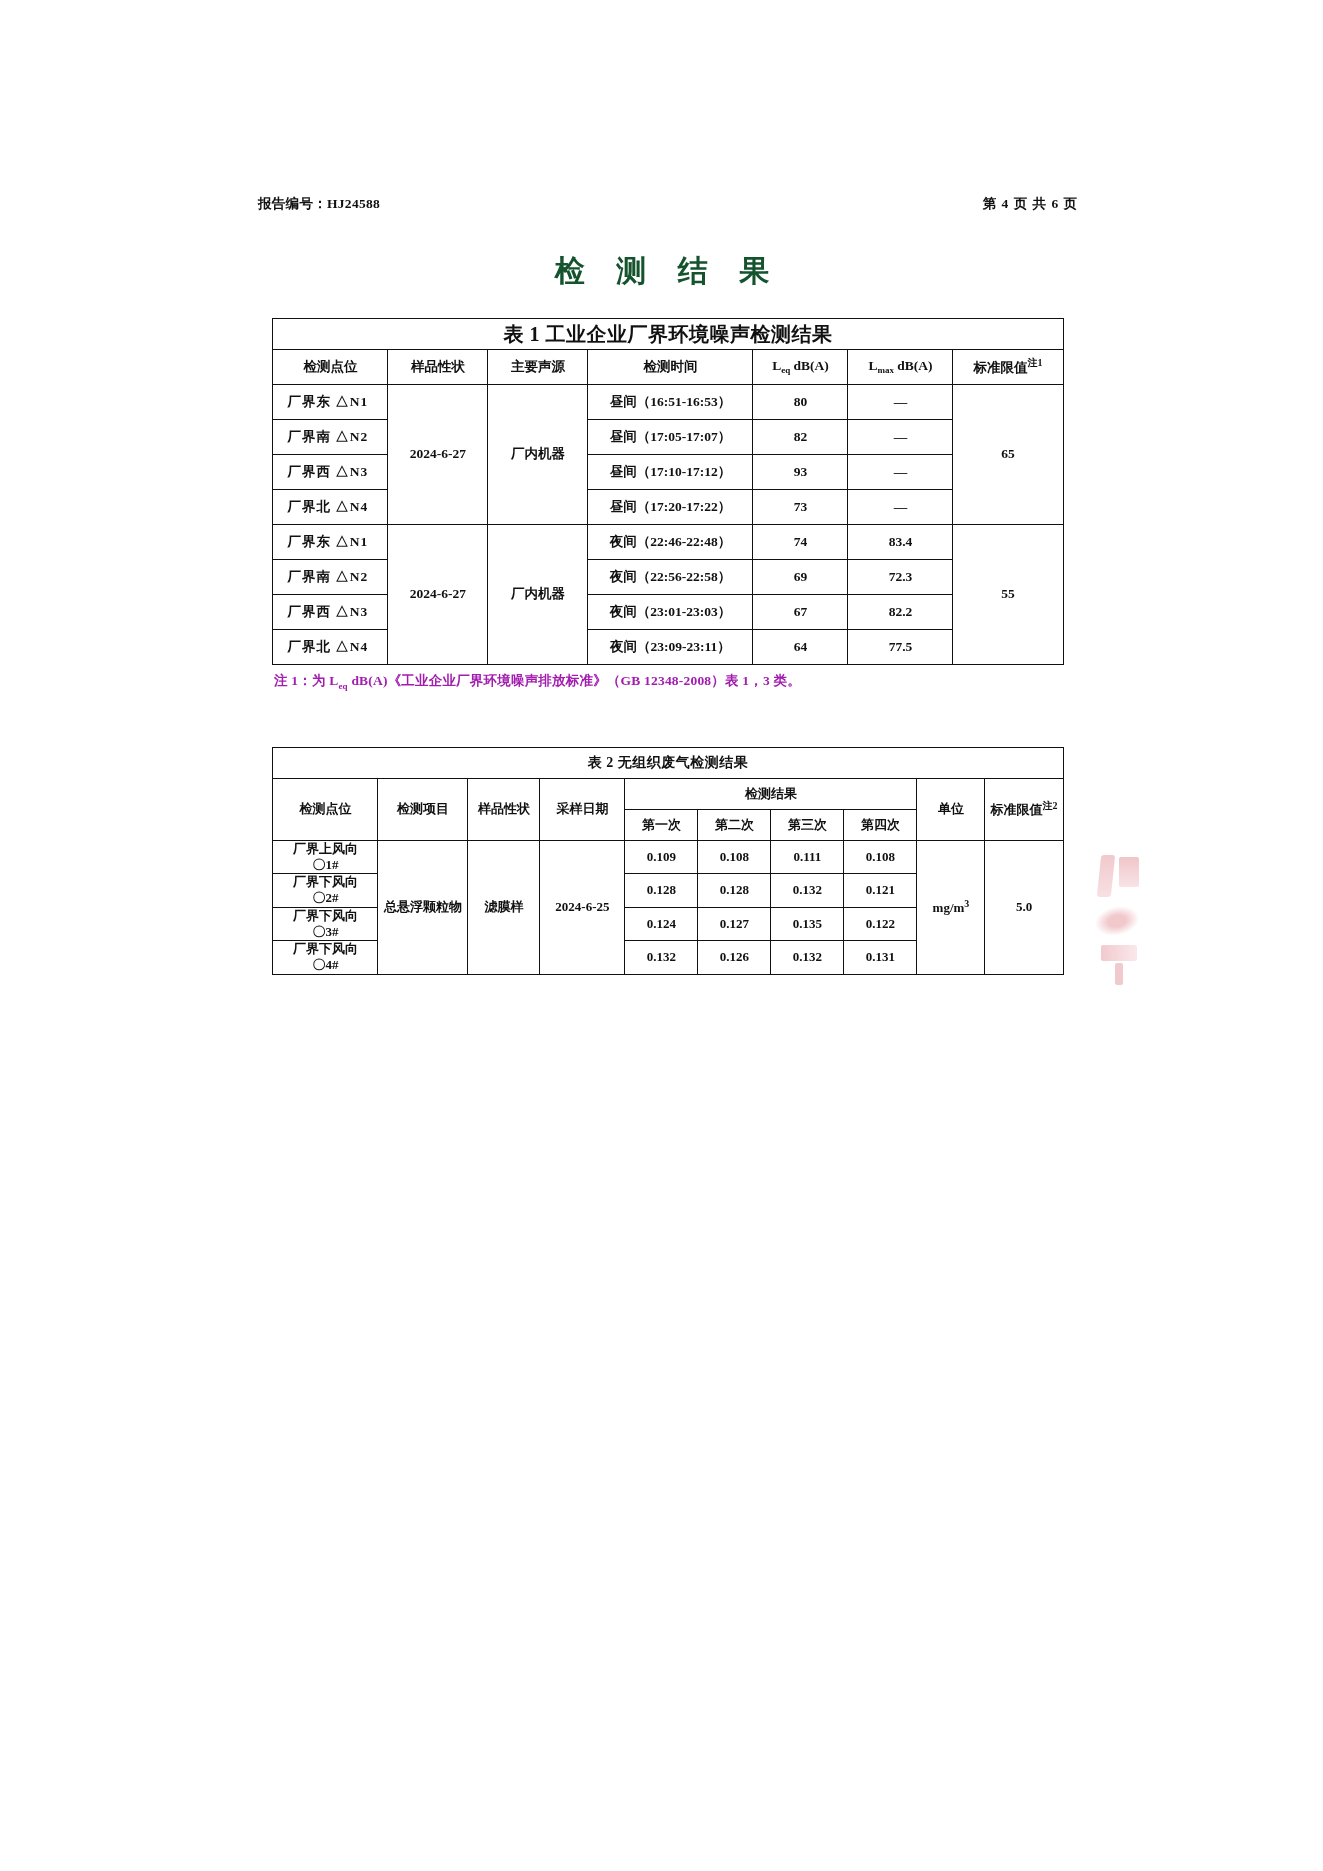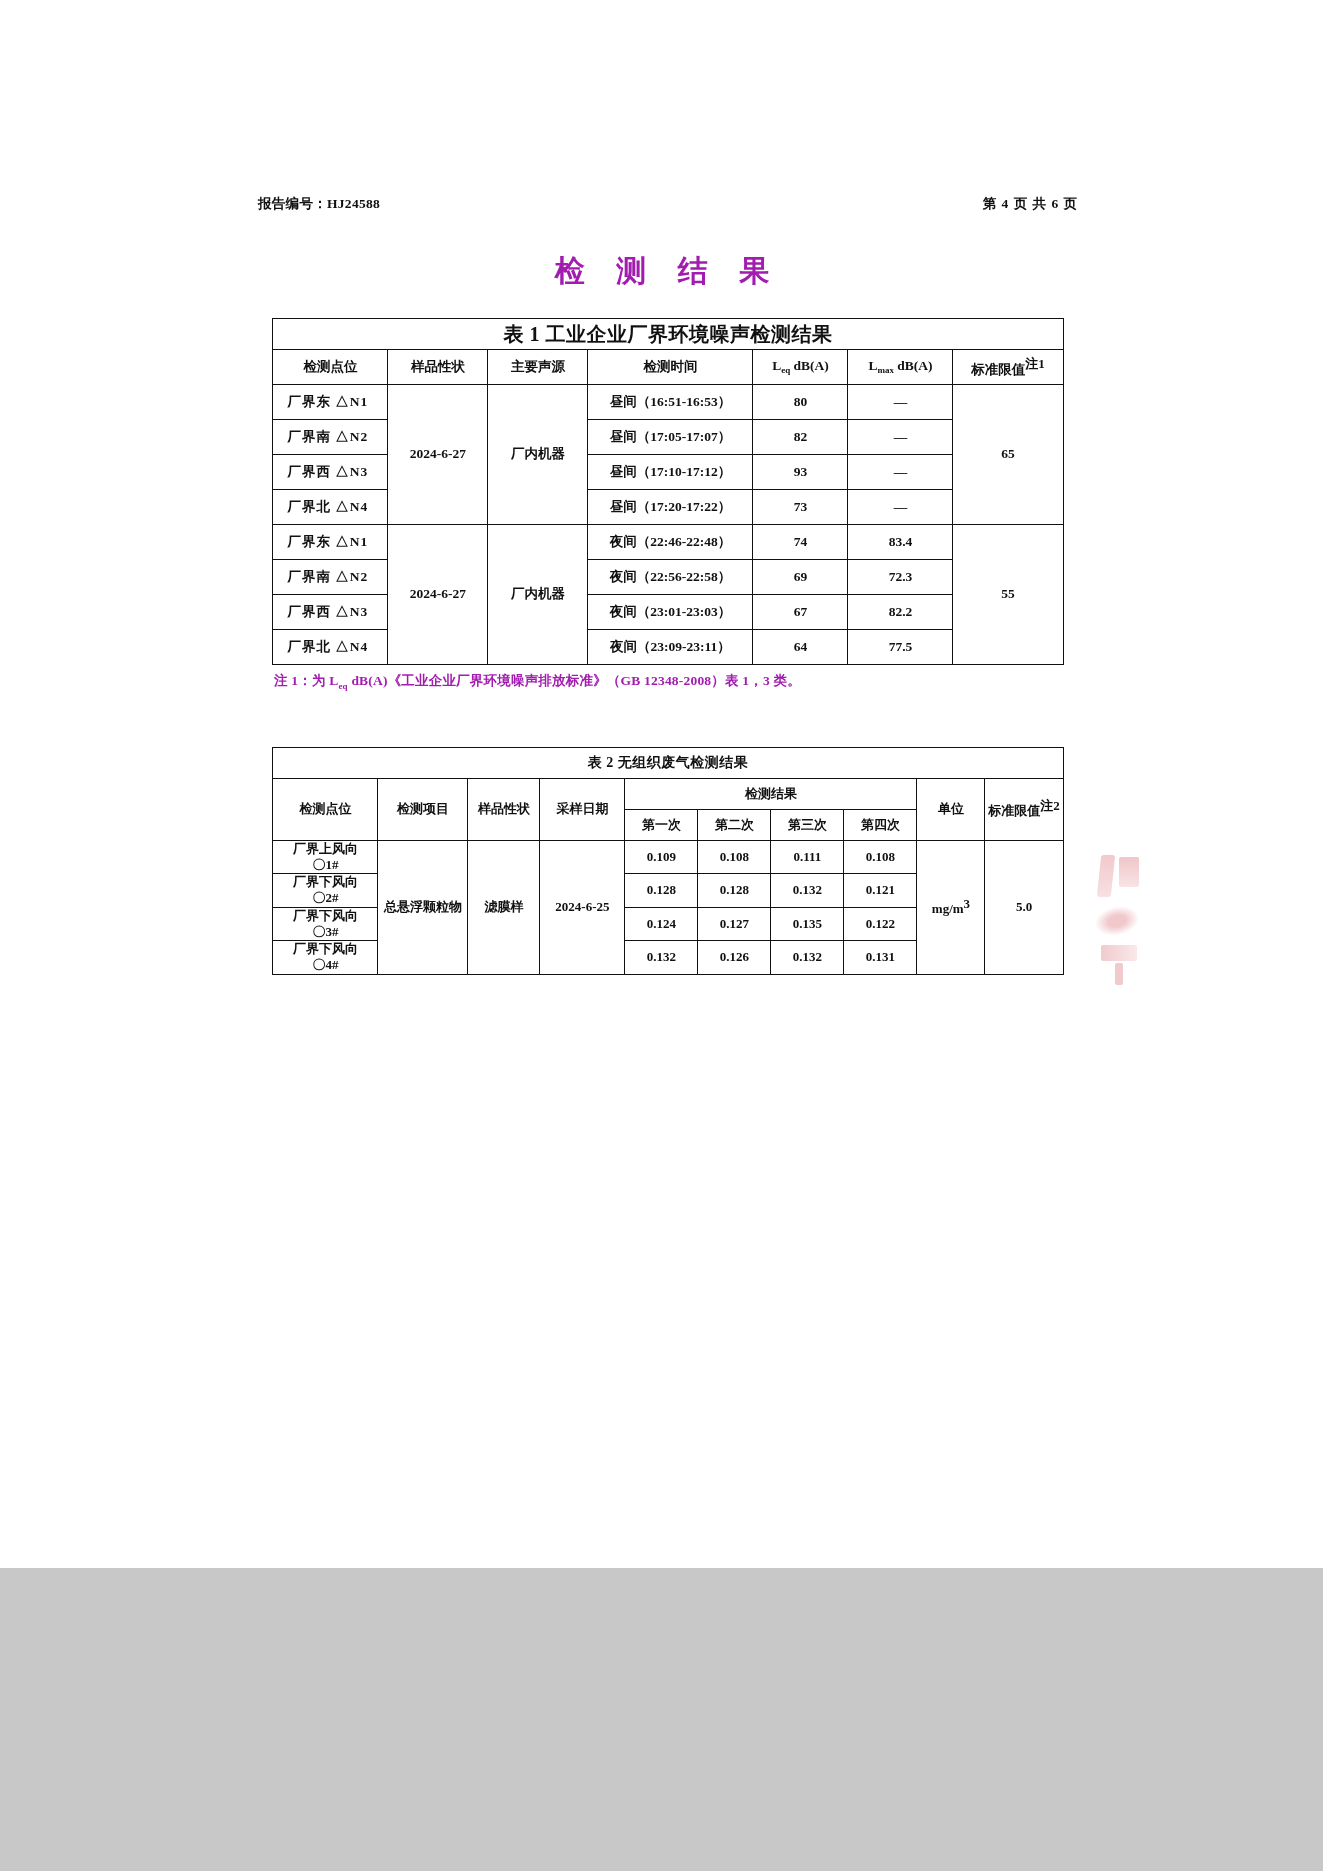"报告编号：HJ24588" .page { height: 1568px -> 1871px }
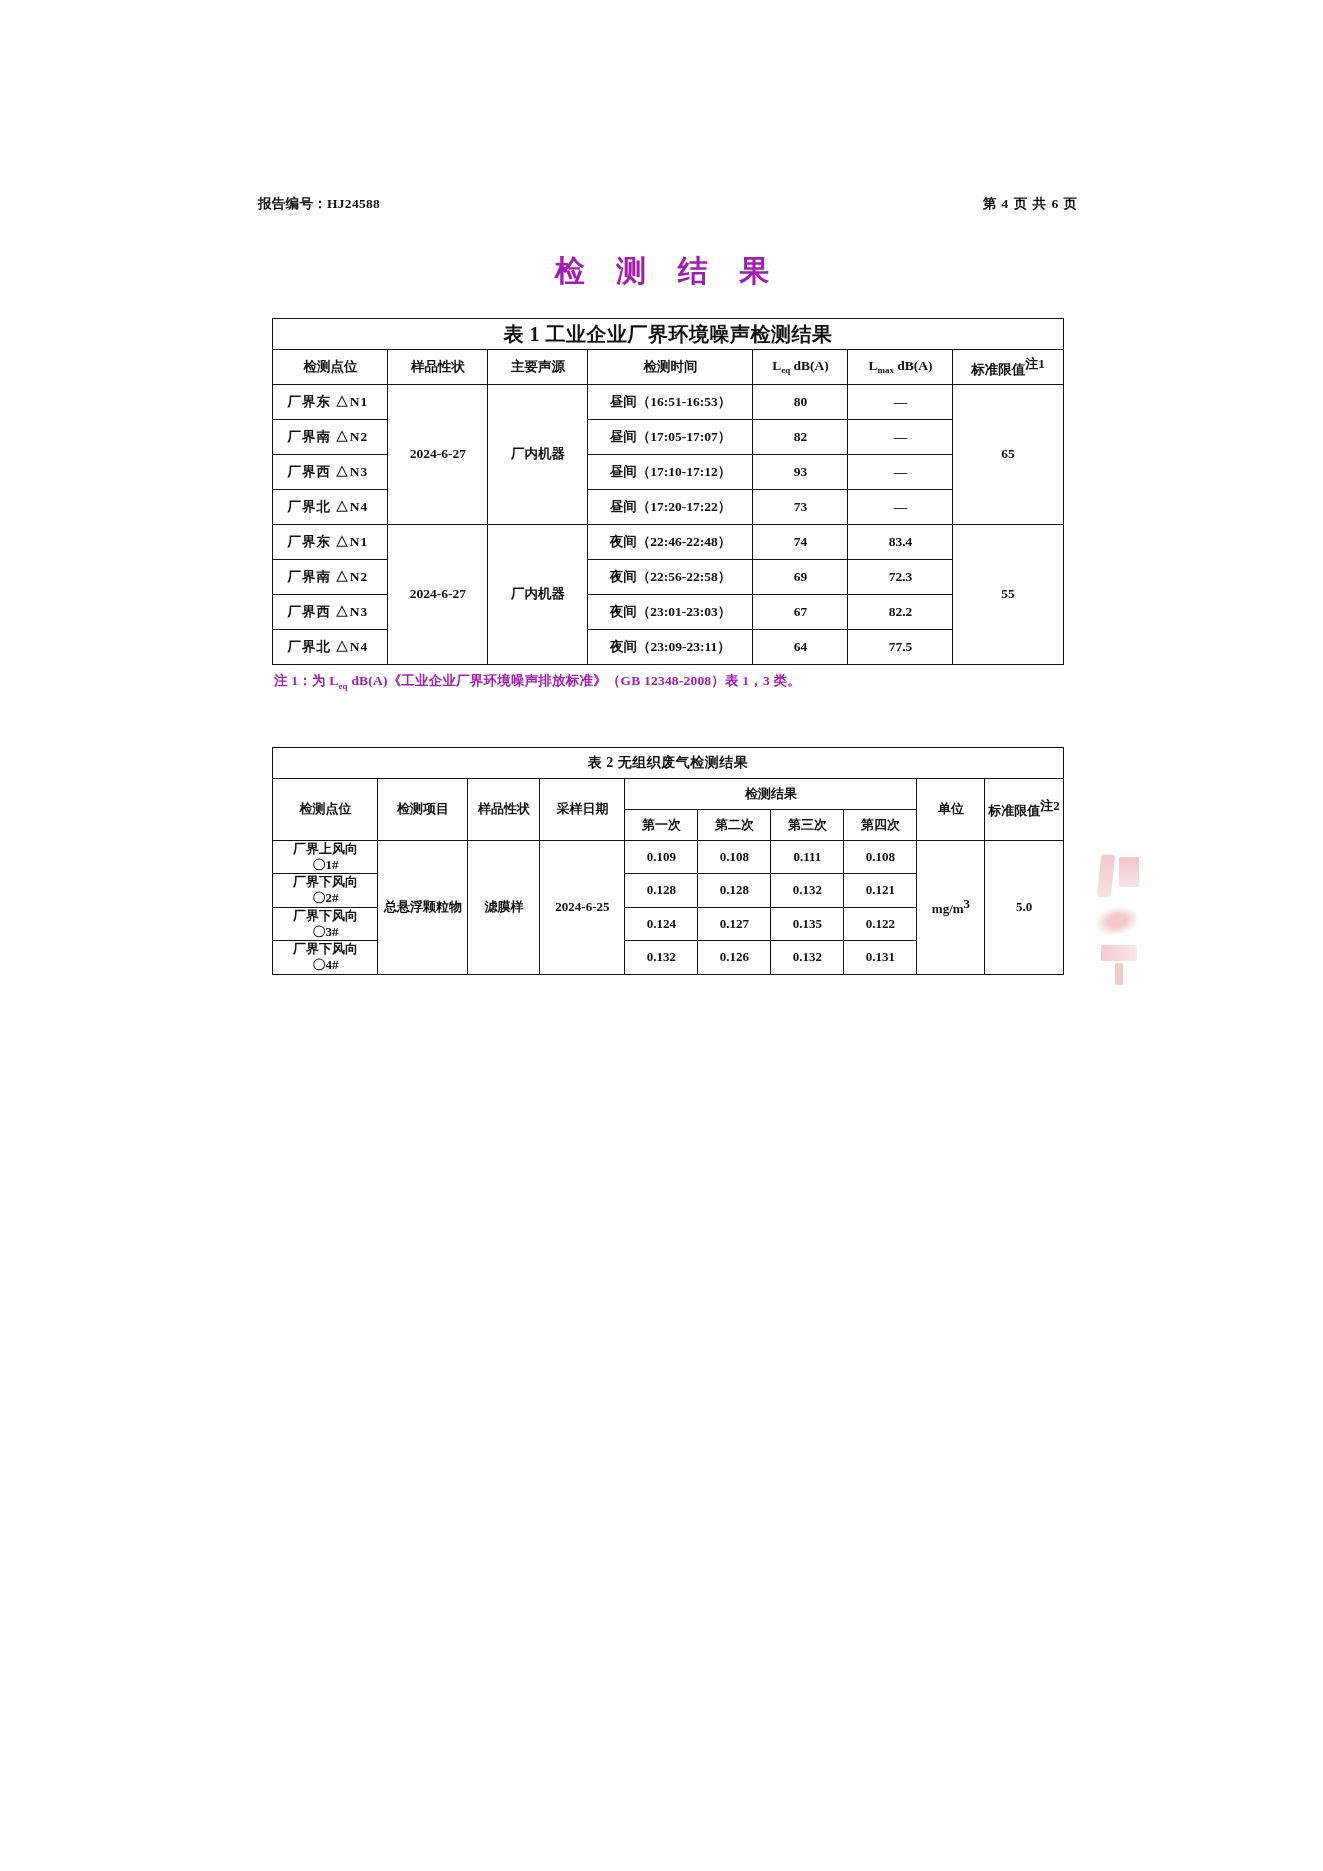"检 测 结 果" .title { color: #a21caf -> #14532d }
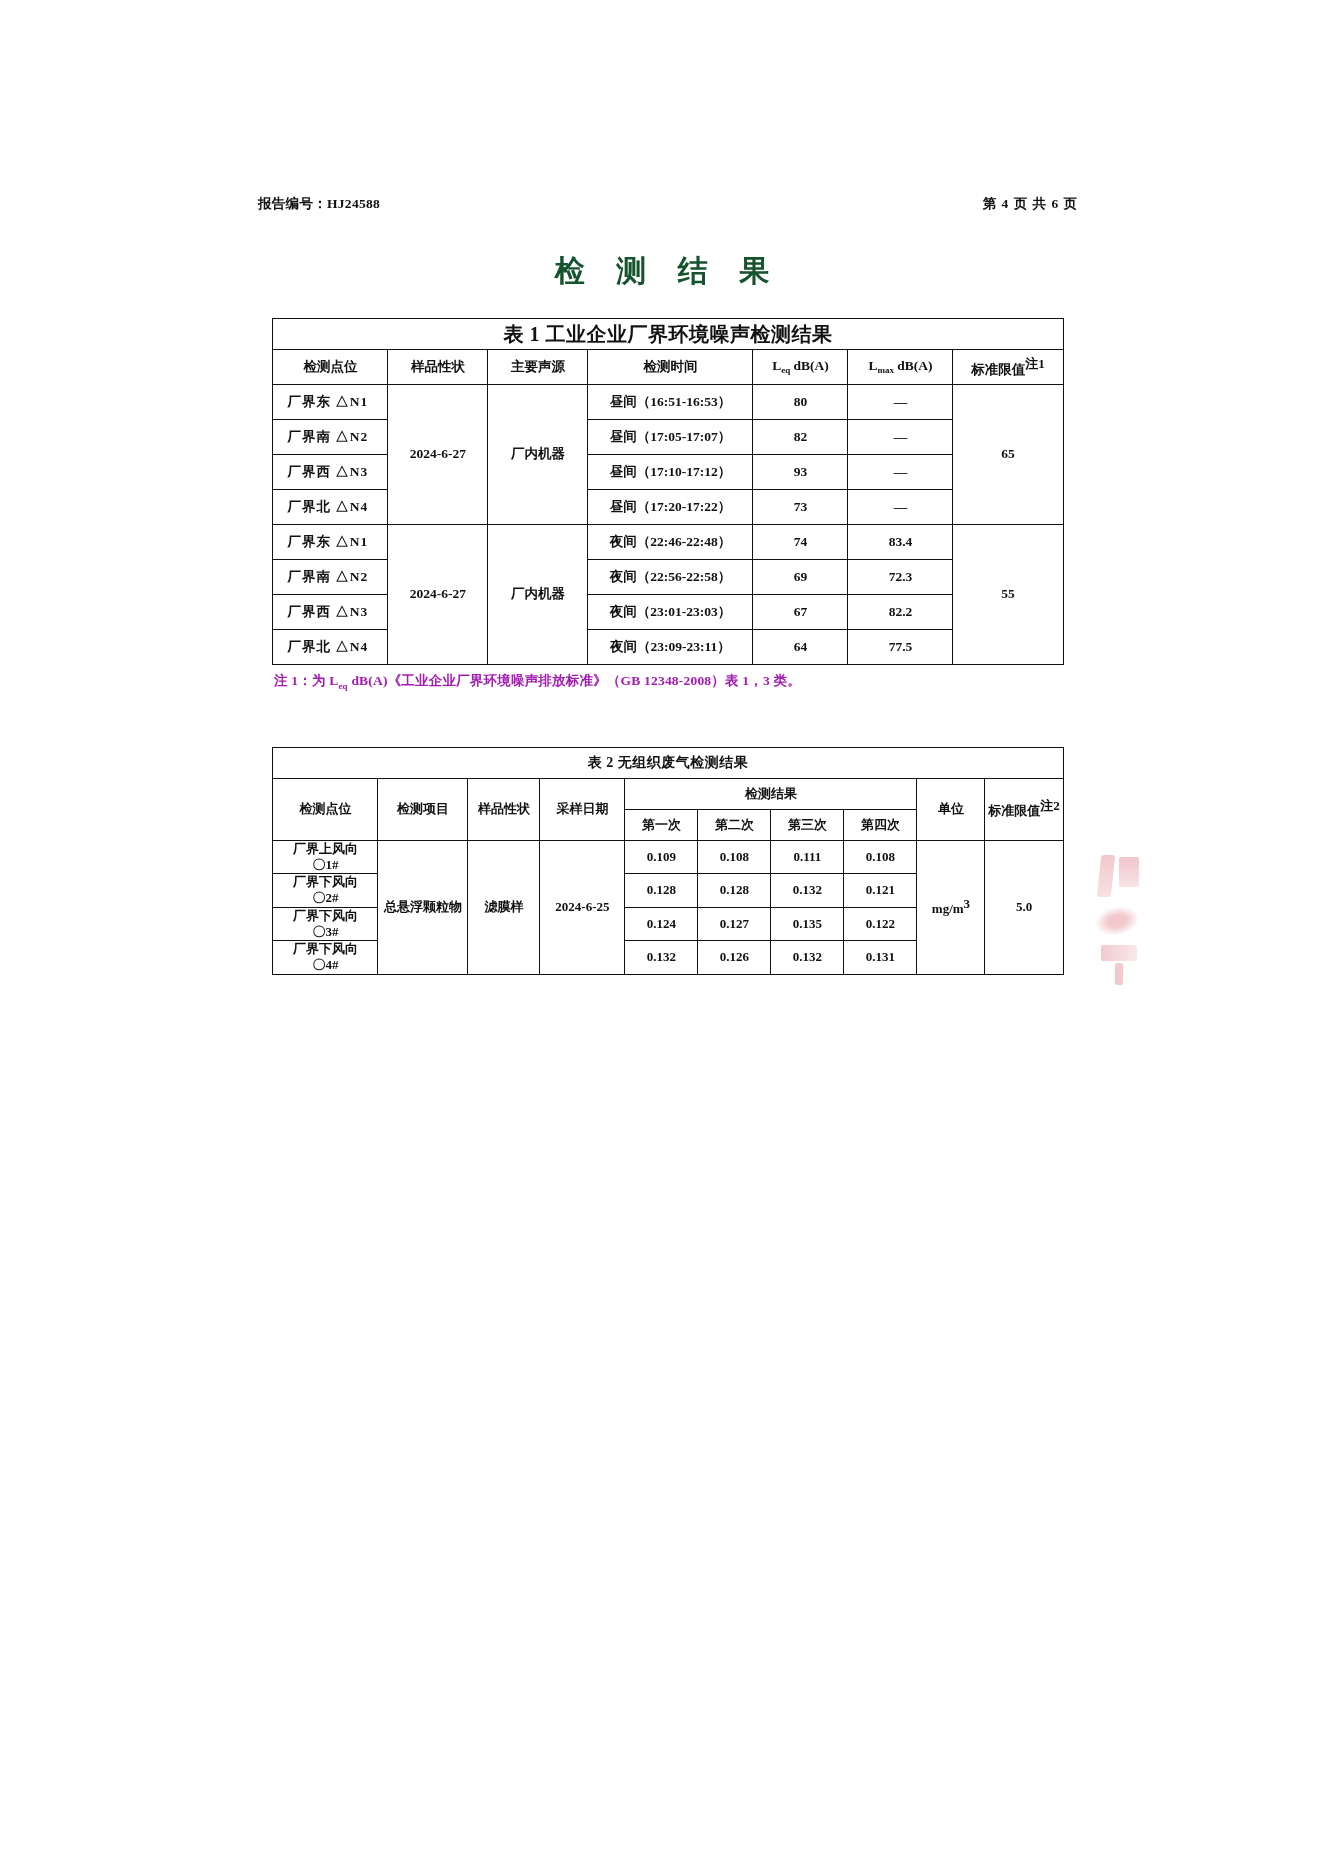"注1" .sup { font-size: 13px -> 10px }
